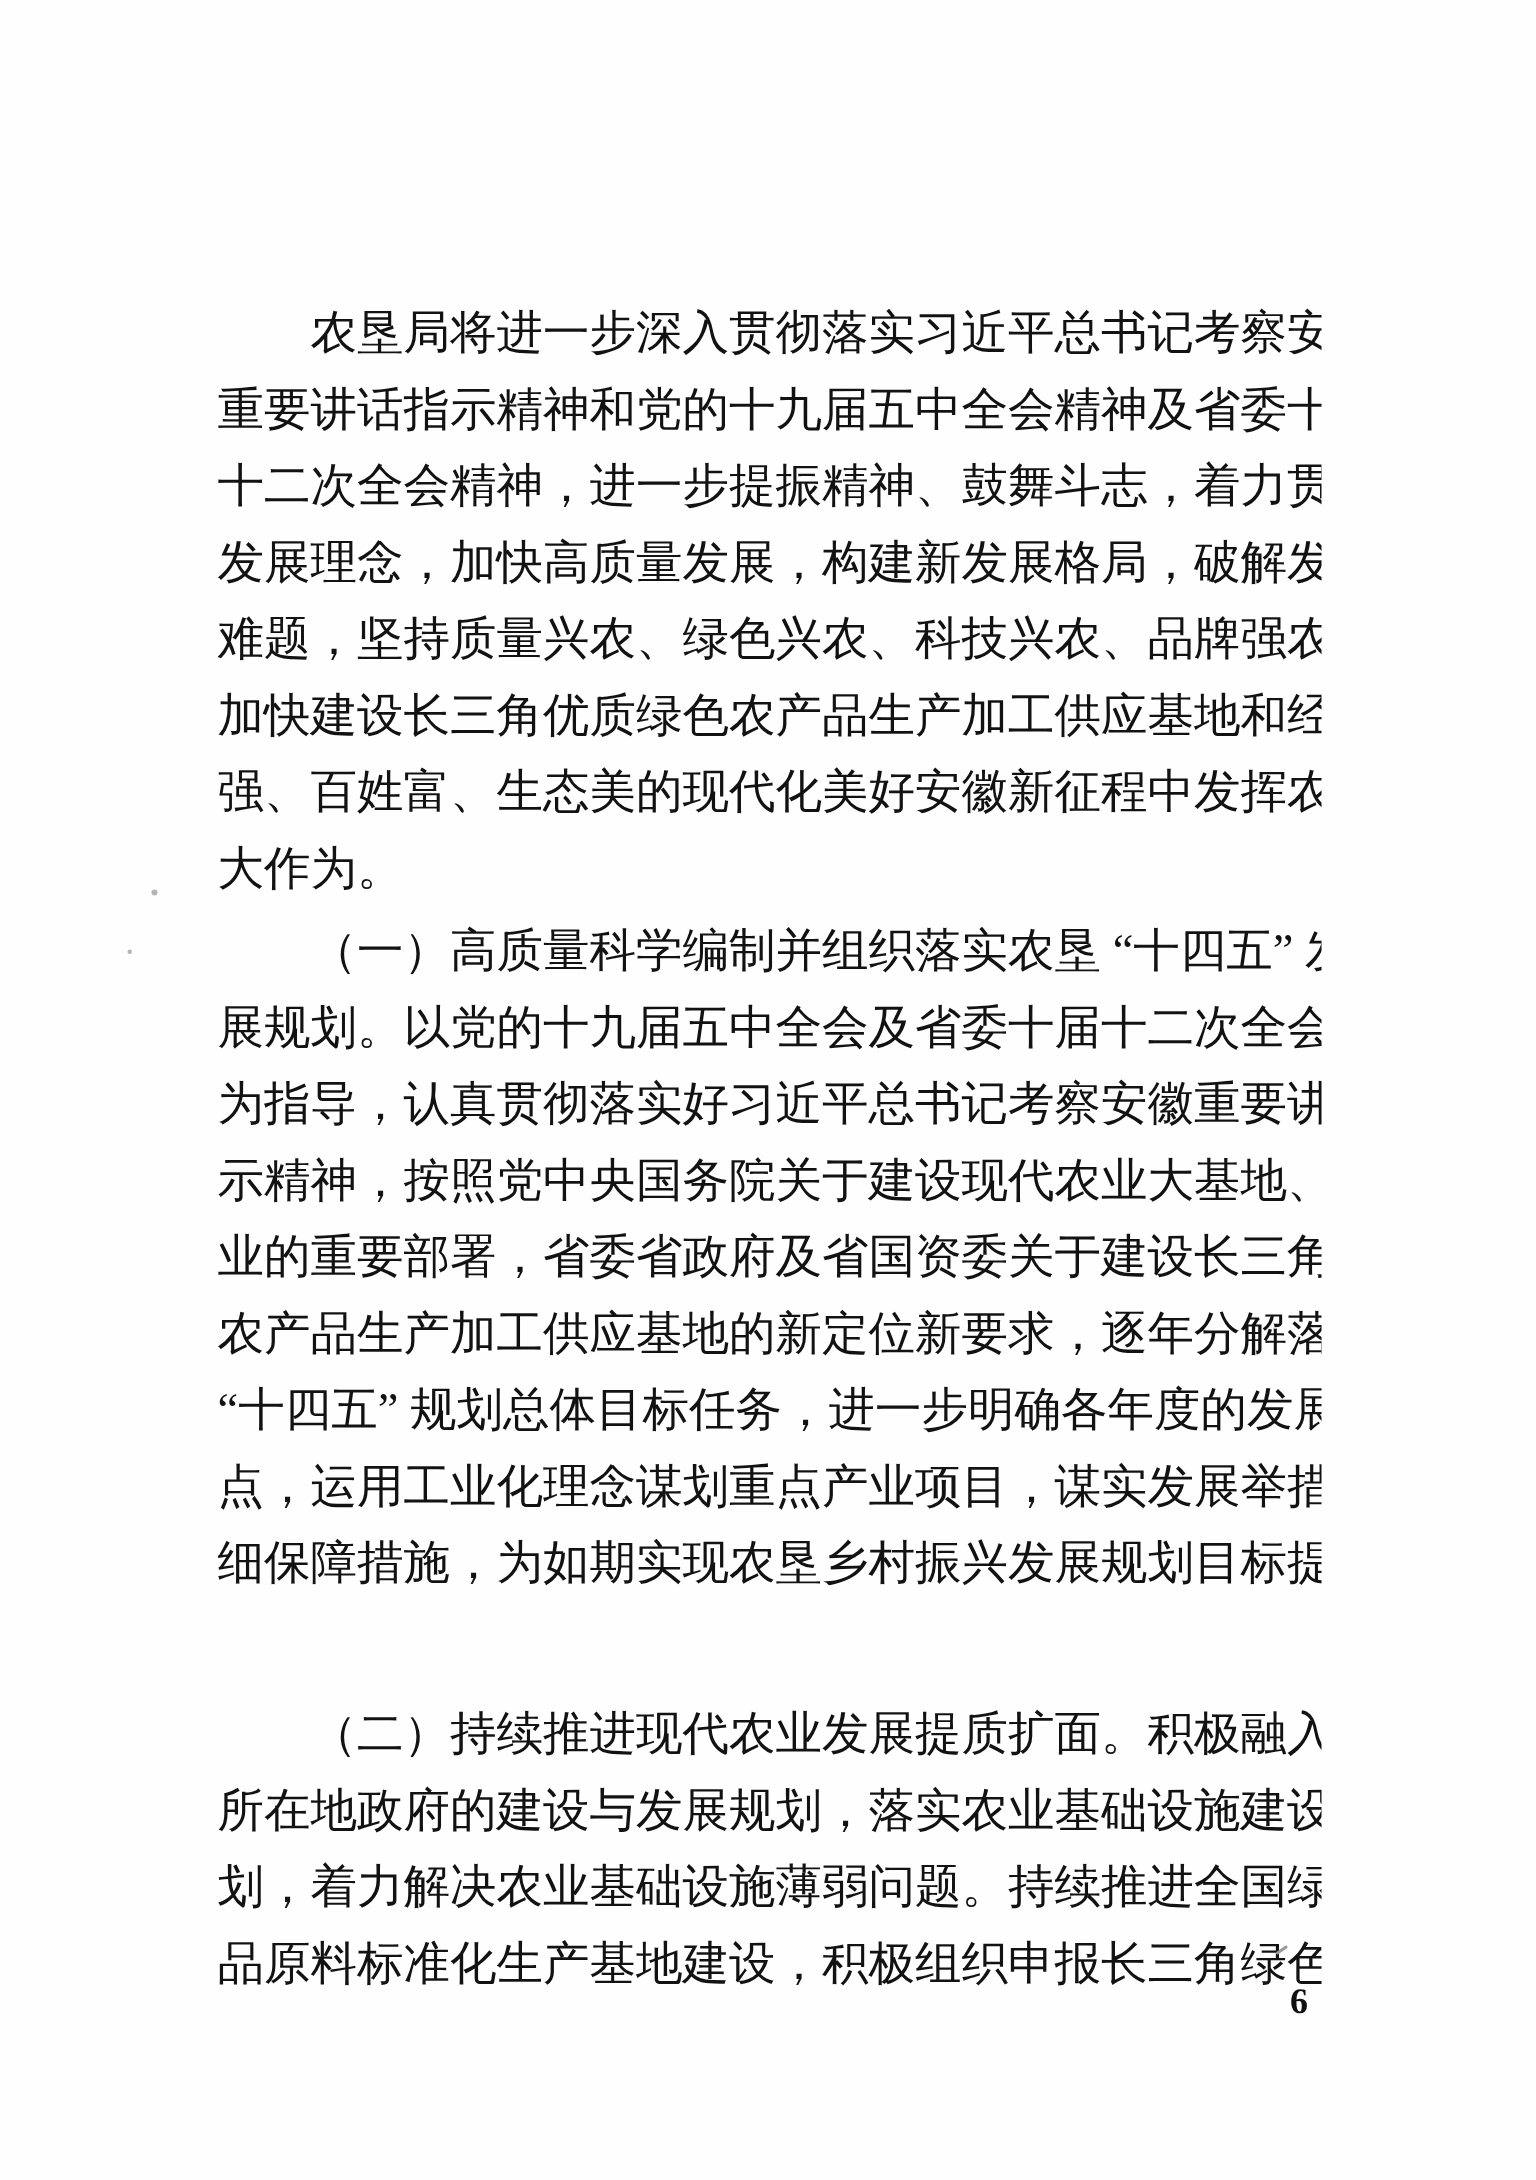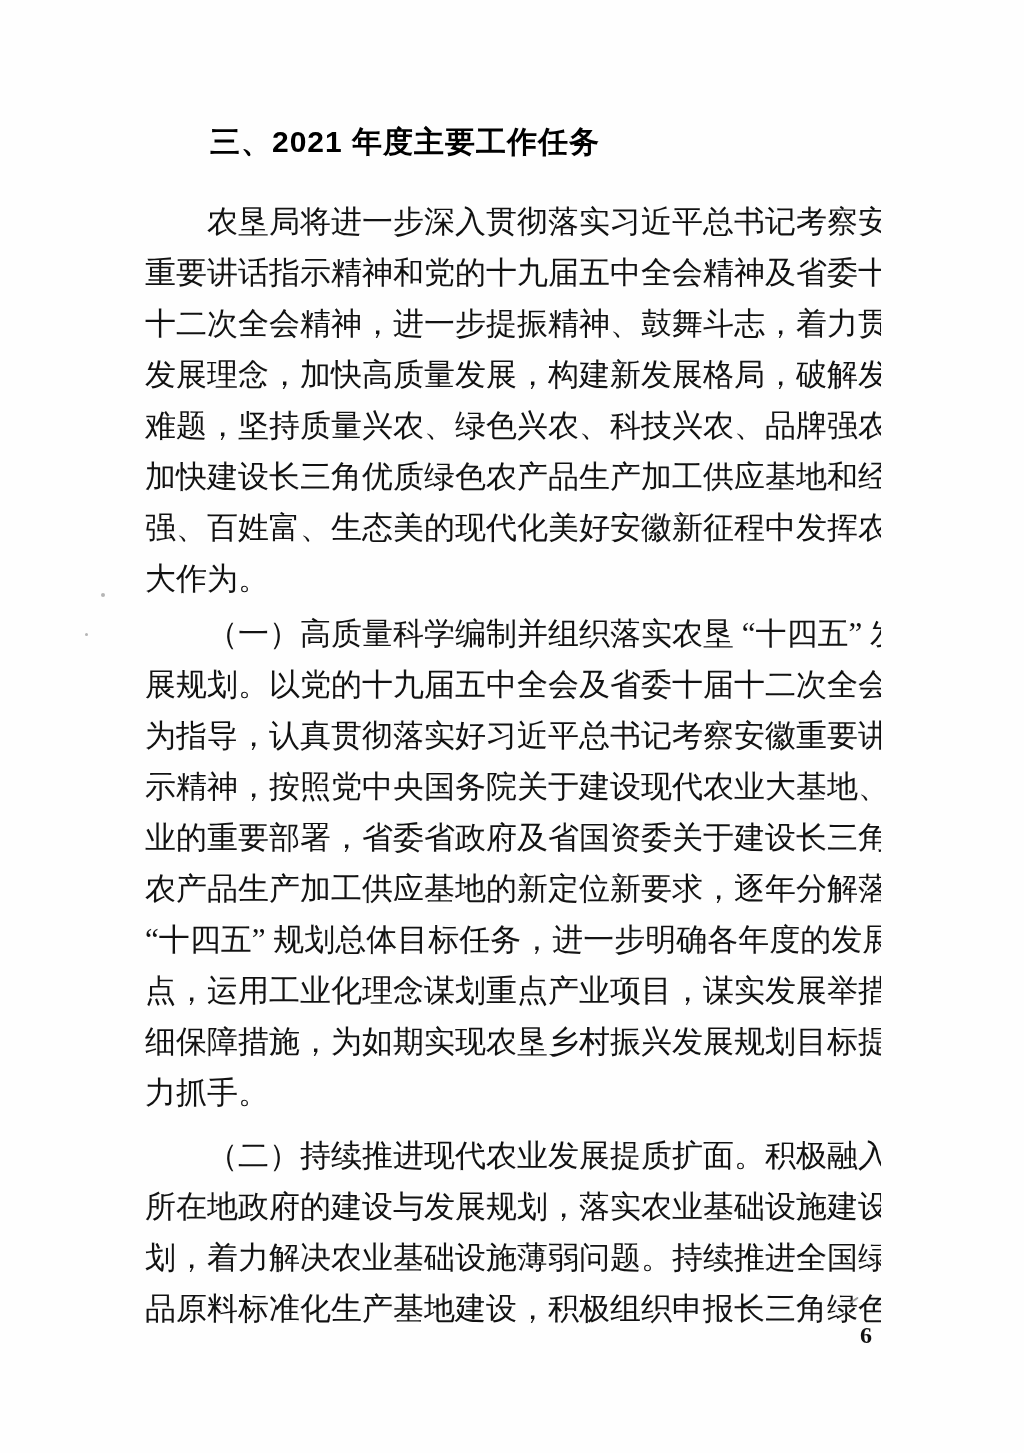"三、2021 年度主要工作任务" h1.title { html: <h1>三、2021 年度主要工作任务</h1> -> none }
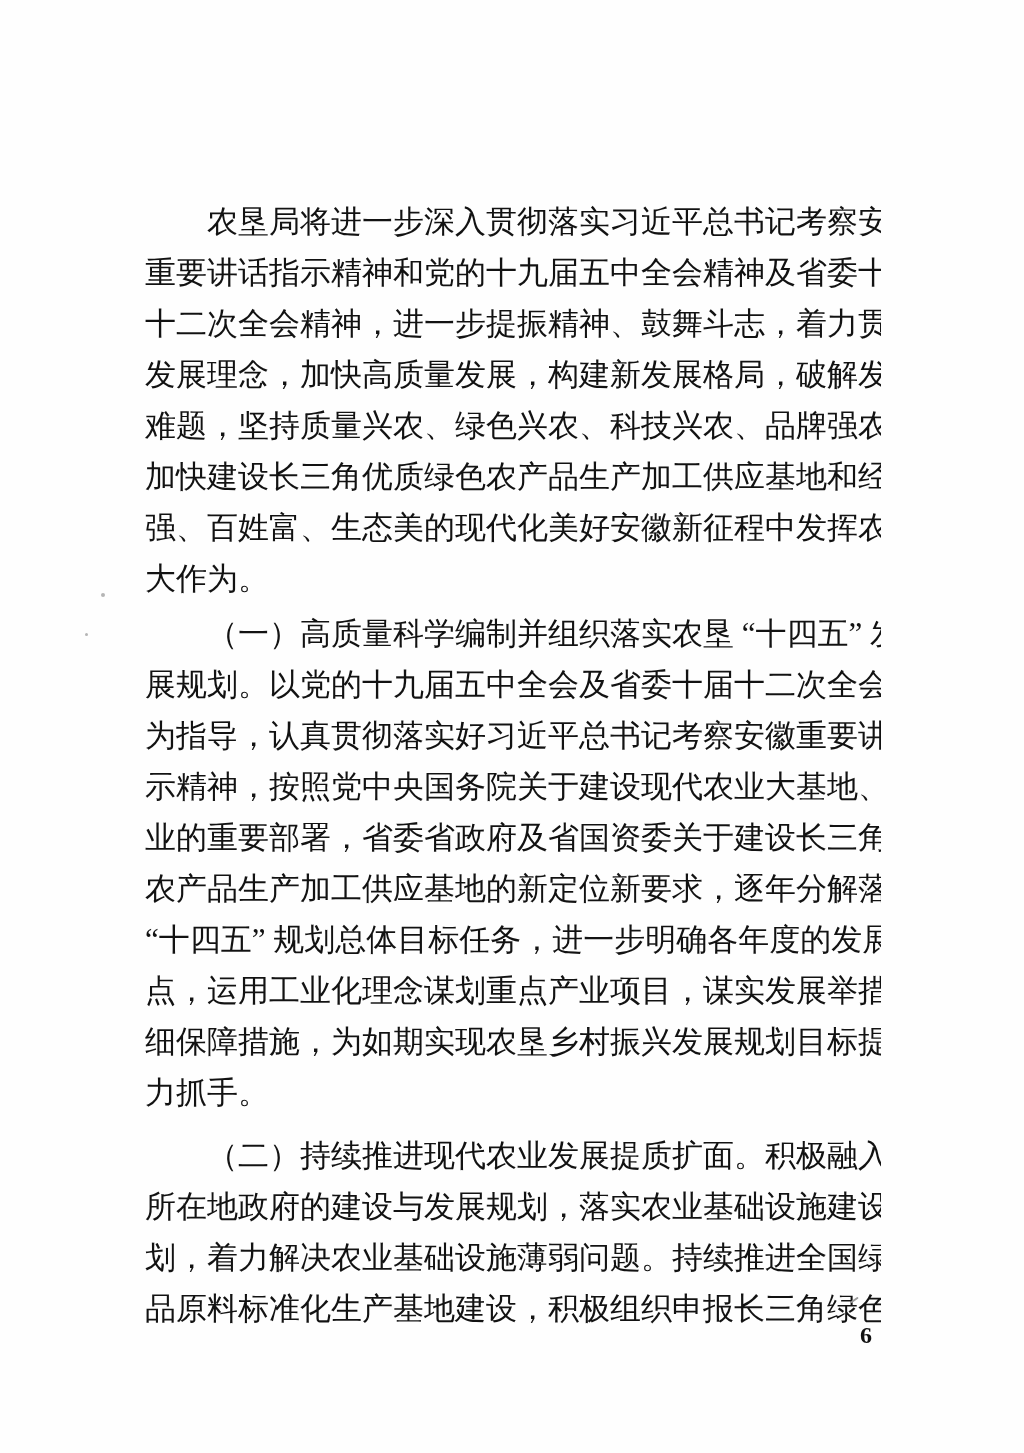"力抓手。" div.line { html: <div>力抓手。</div> -> none }
